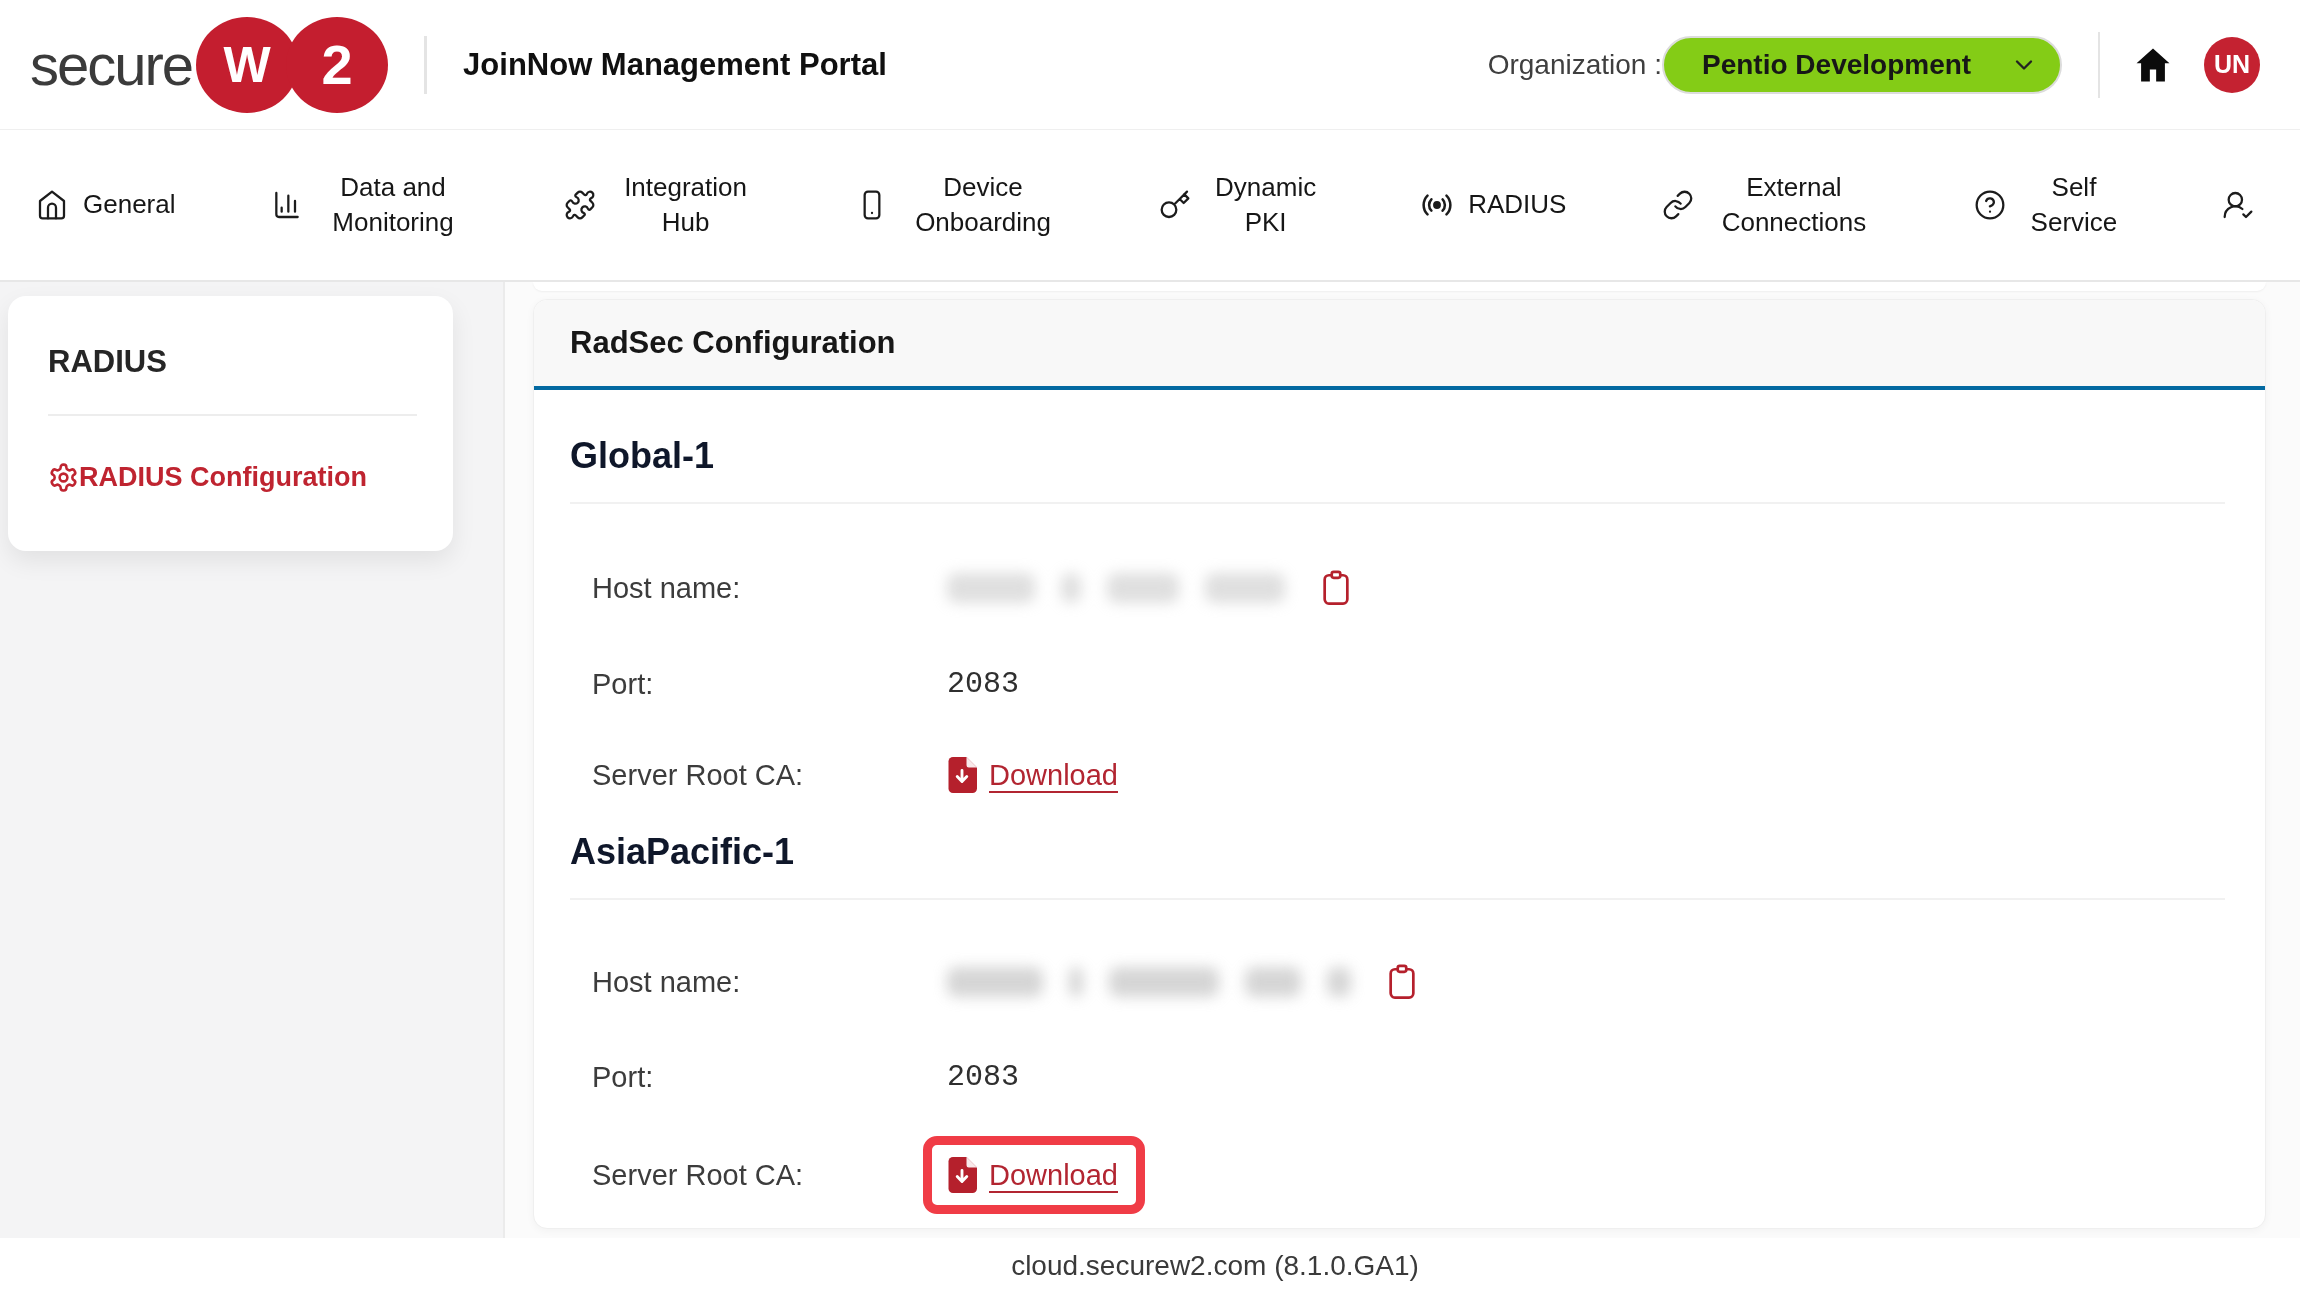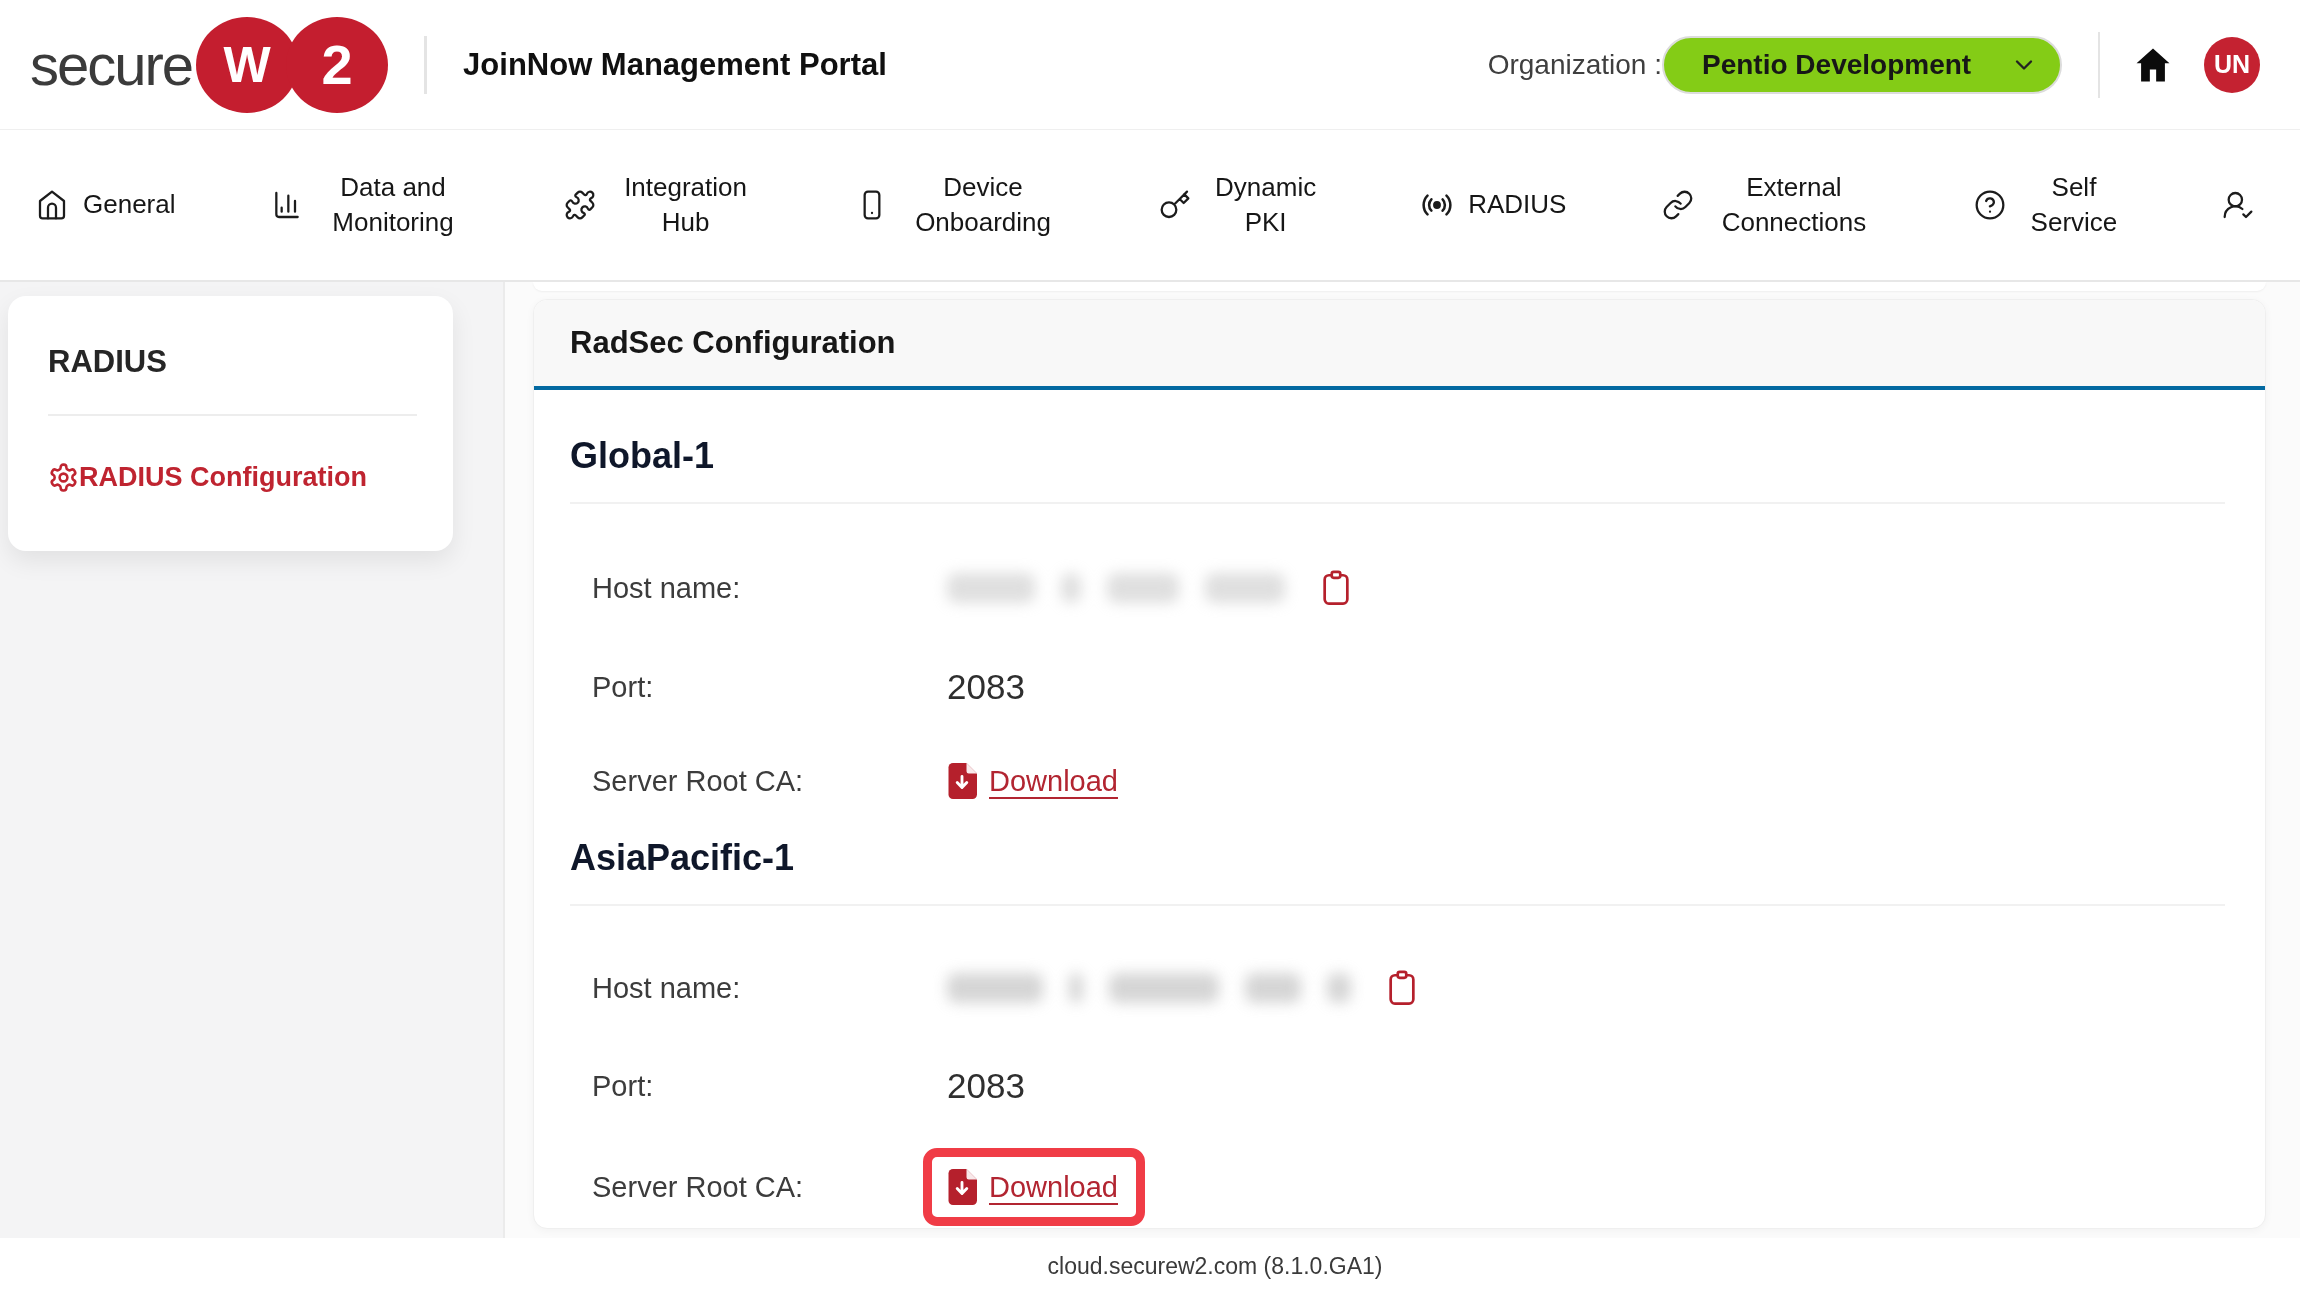"2083" .row-value { font-family: none -> Liberation Mono, monospace; font-size: 35px -> 30px }
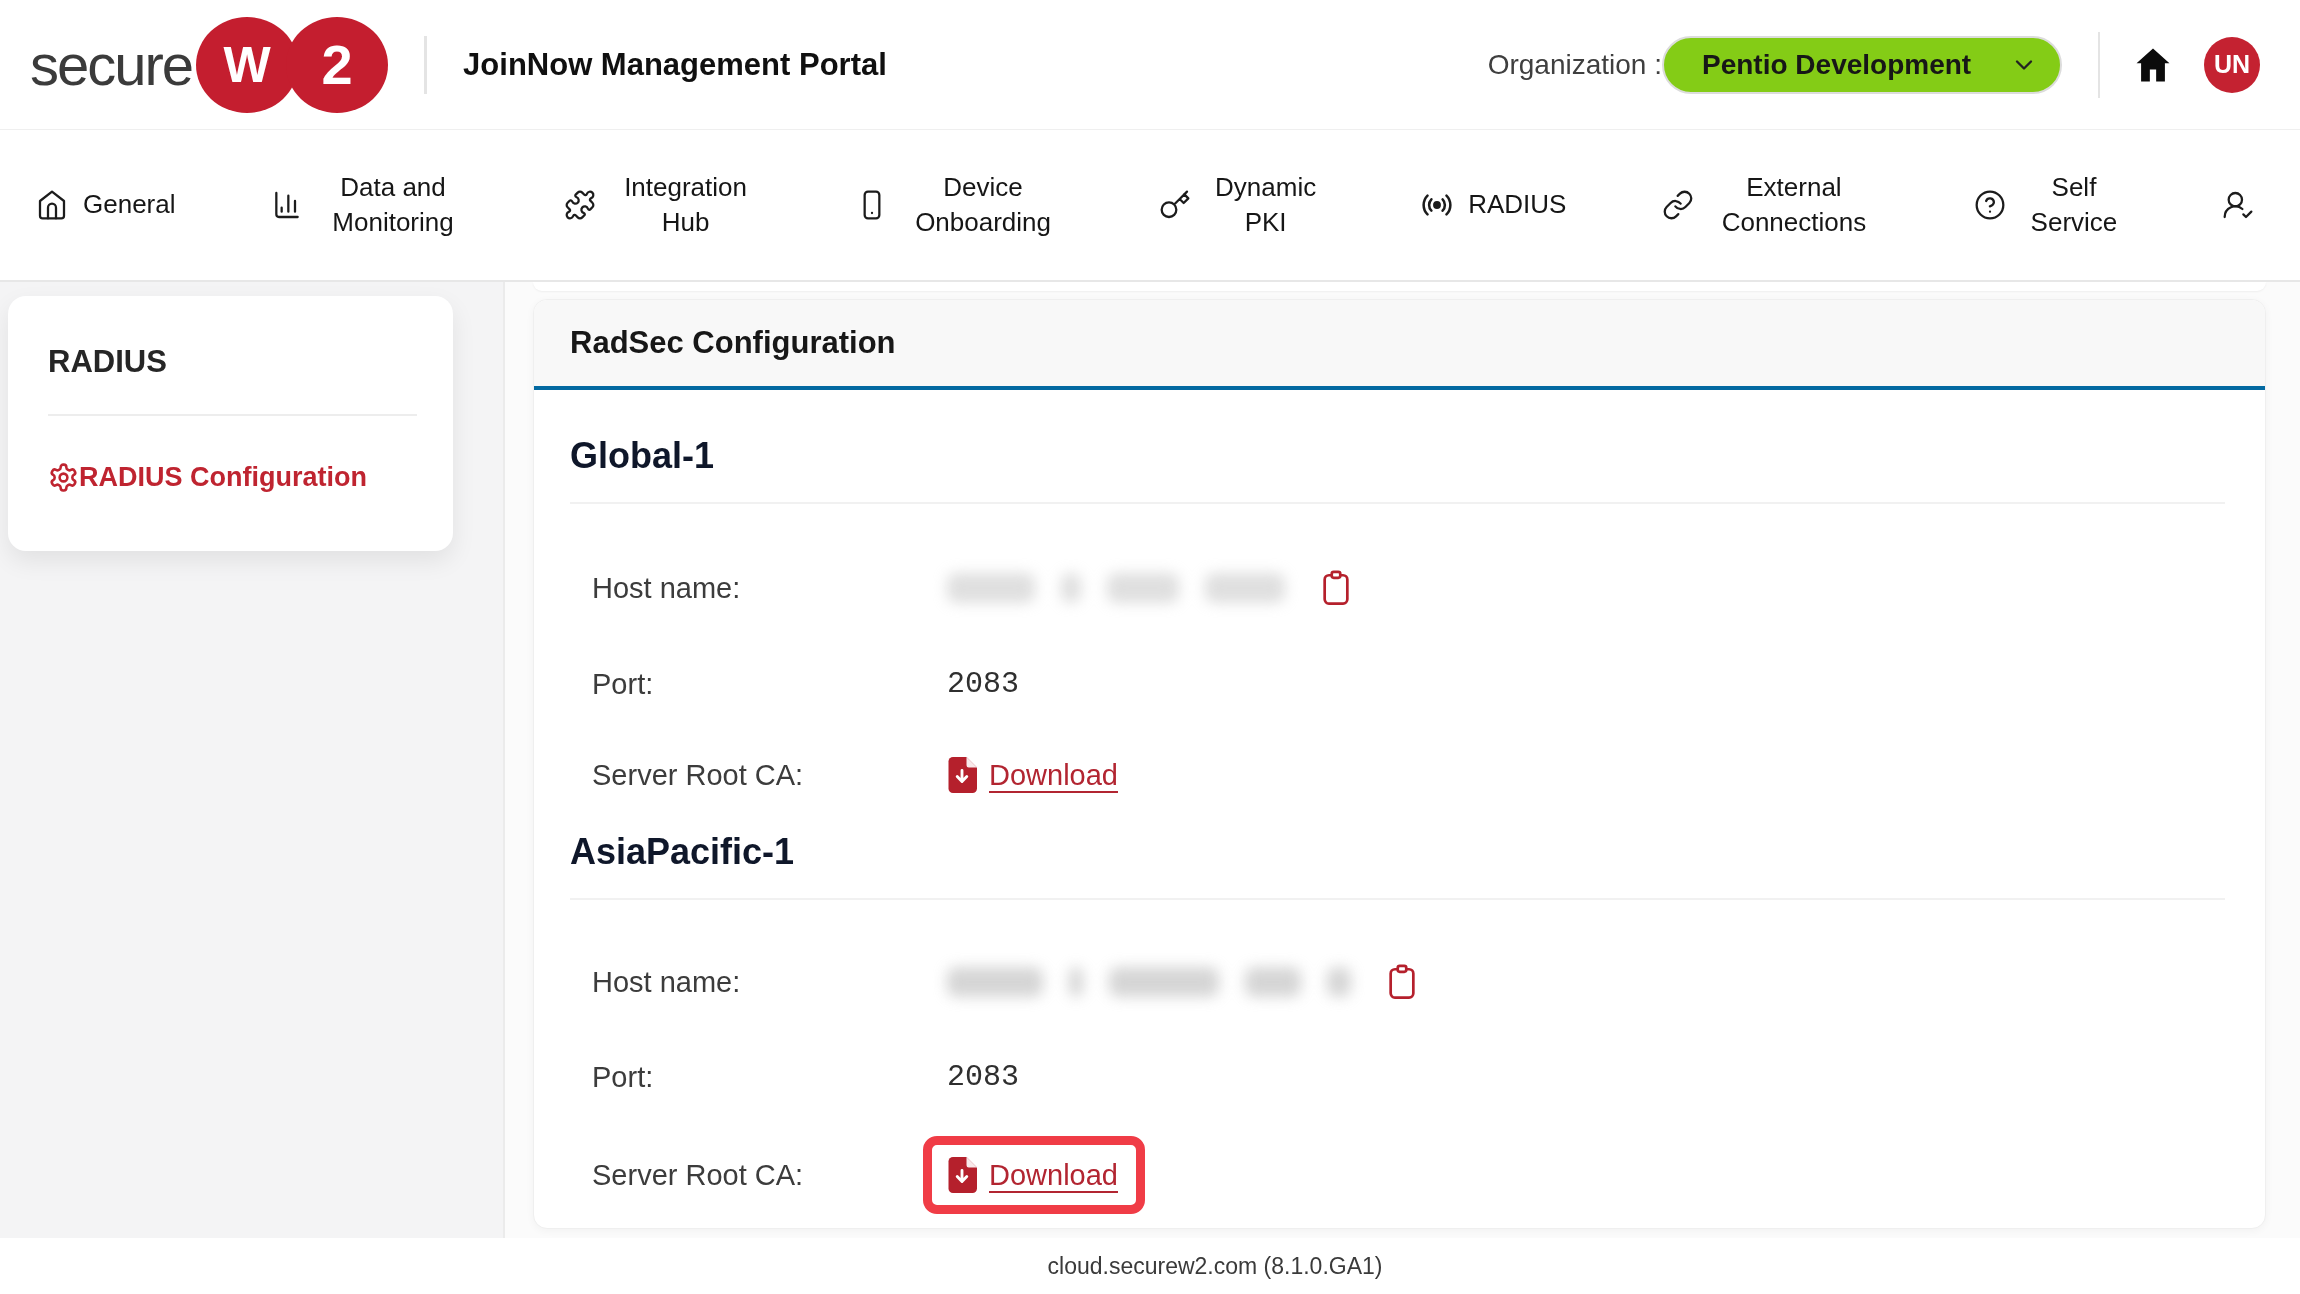"cloud.securew2.com (8.1.0.GA1)" .footer-text { font-size: 23px -> 28px }
